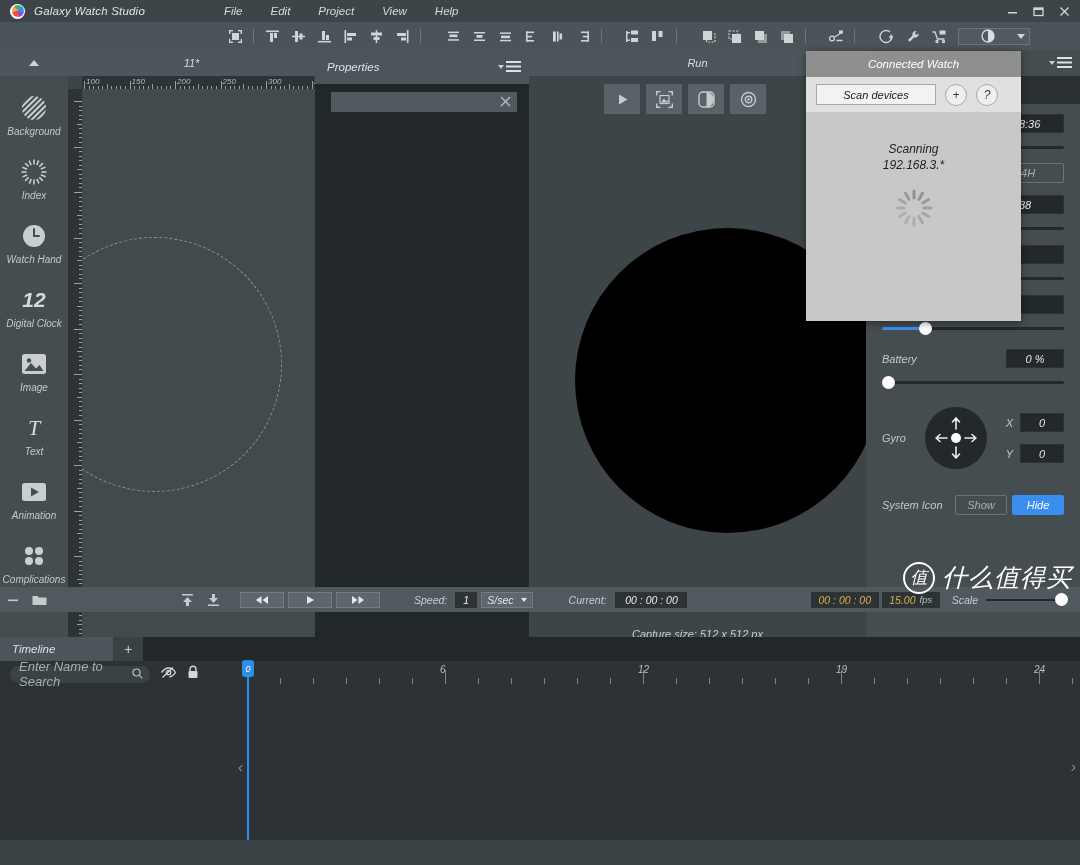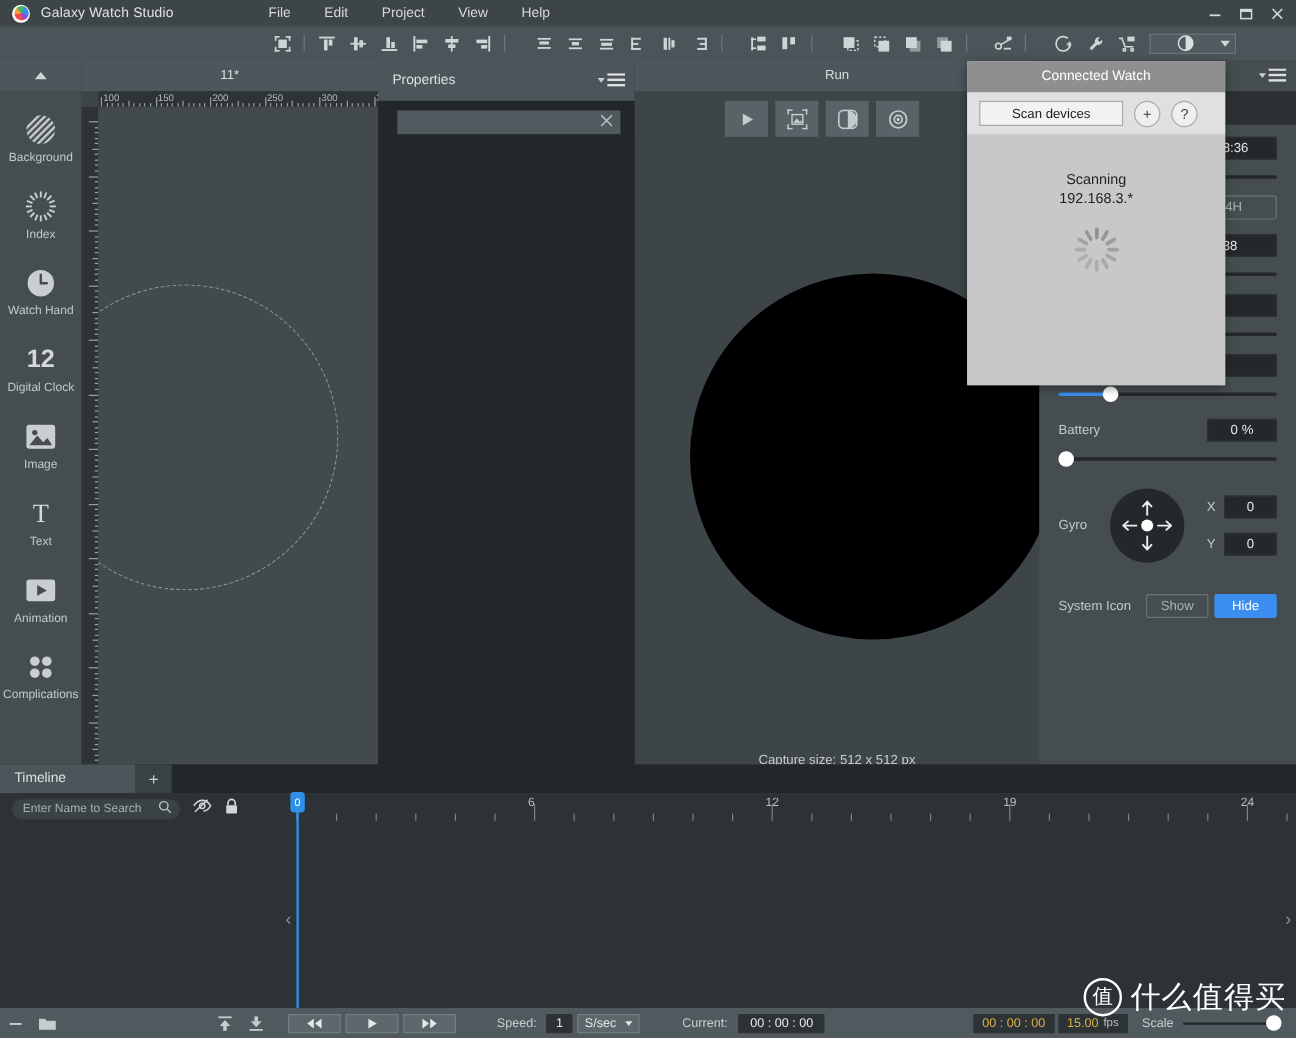"Galaxy Watch Studio" #app { font-style: none -> italic; height: 865px -> 612px }
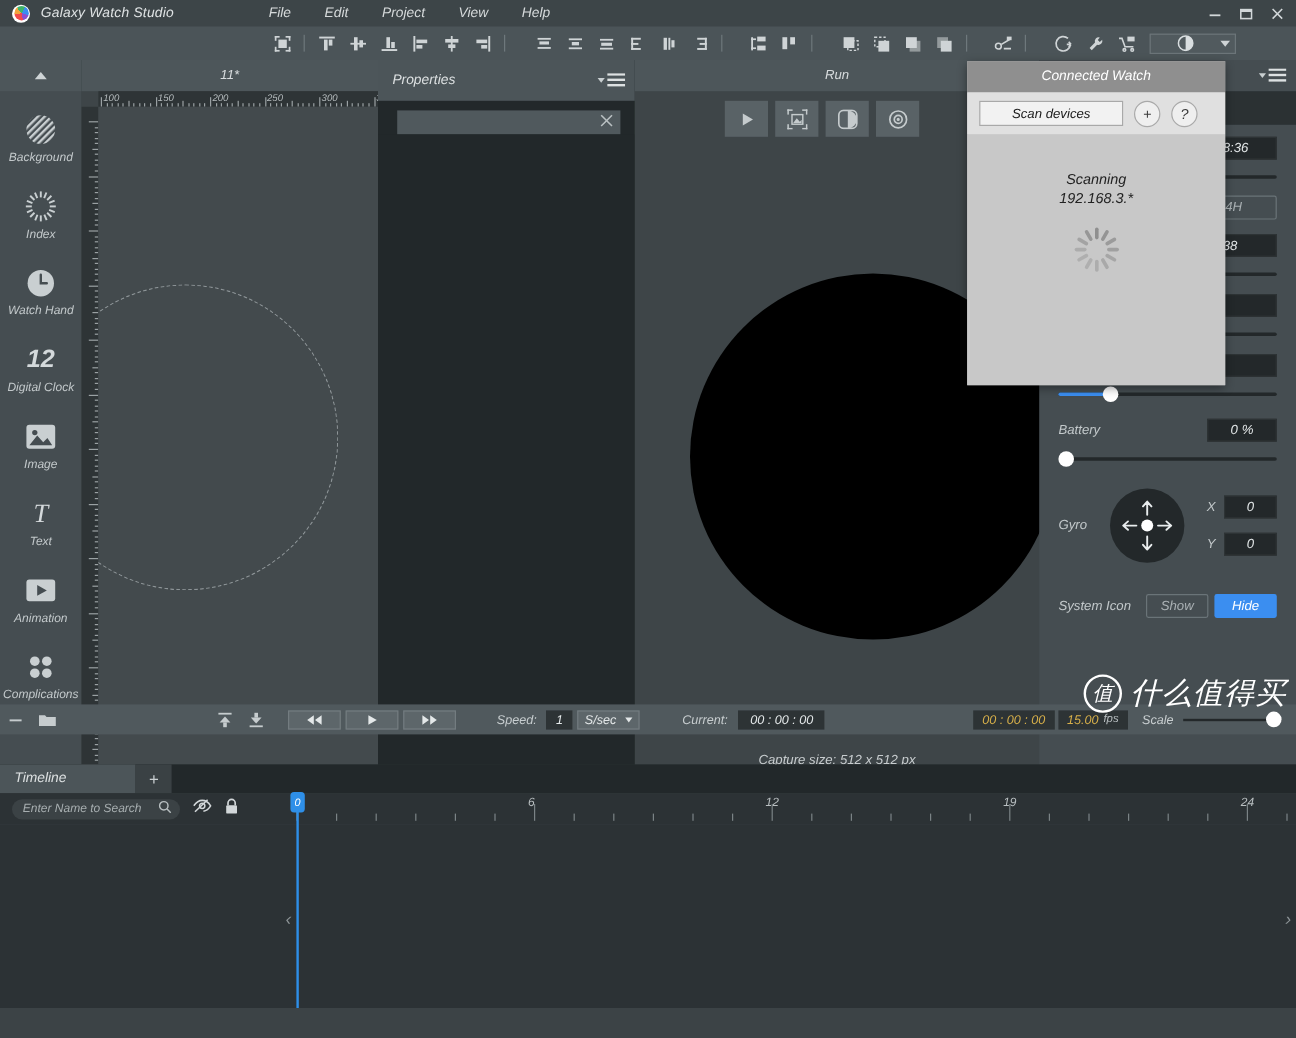"Enter Name to Search" .searchpill span { font-size: 10px -> 13px }
